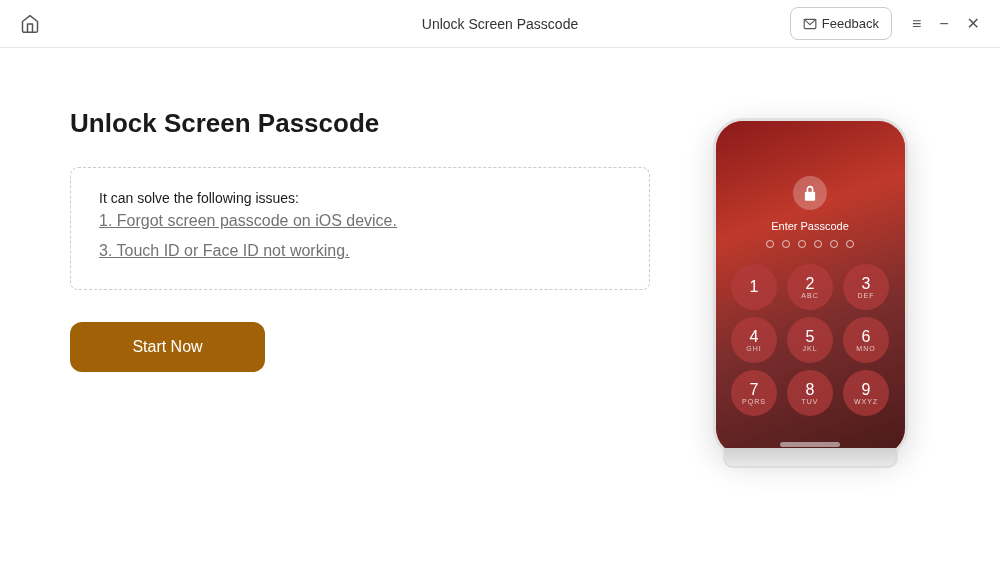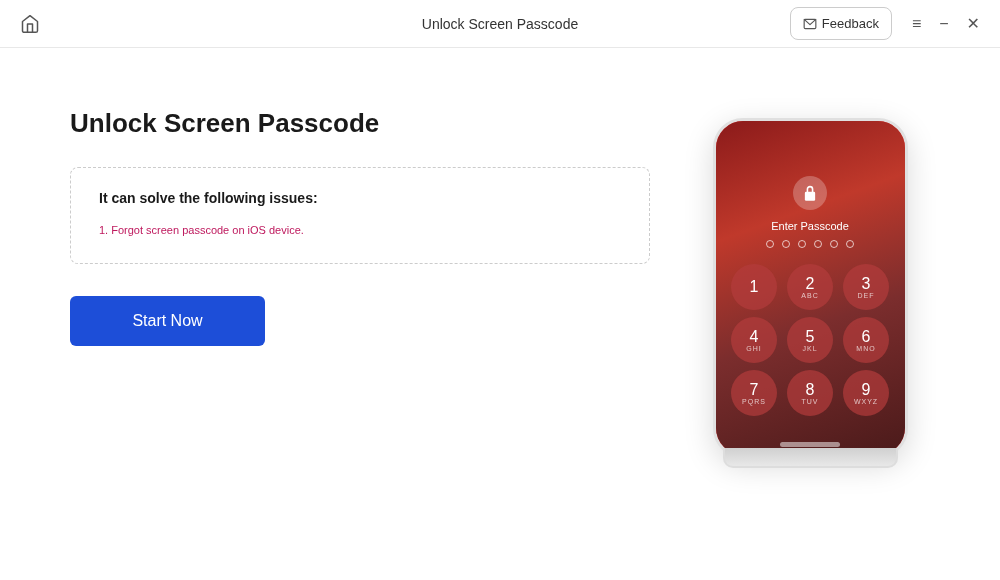"It can solve the following" .issues-title { font-weight: 700 -> 400; margin-bottom: 14px -> none }
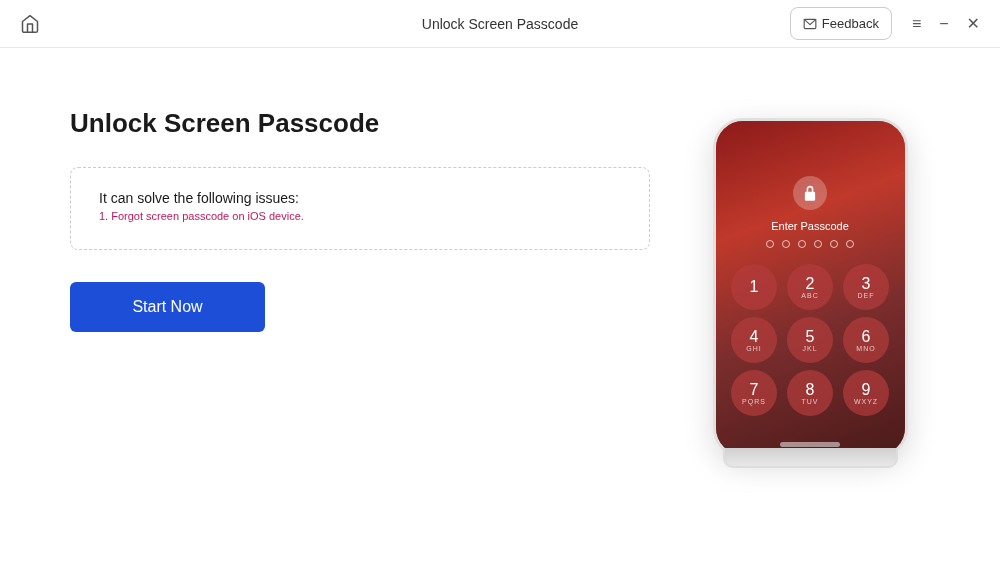"1. Forgot screen passcode on" .issues-list li { color: #be185d -> #737373; font-size: 11px -> 16px; text-decoration: none -> underline }
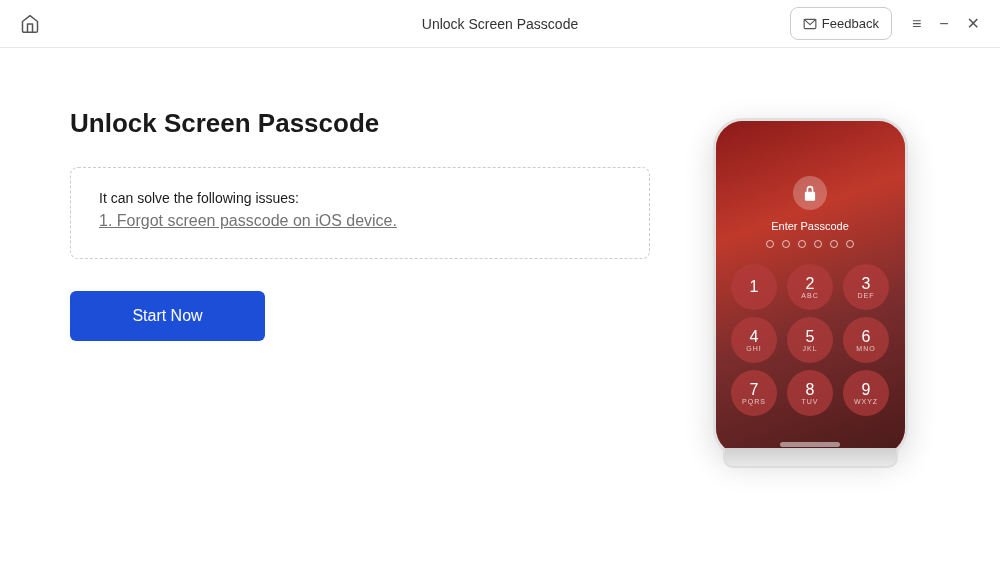"3. Touch ID or Face" li { html: none -> <li>3. Touch ID or Face ID not working.</li> }
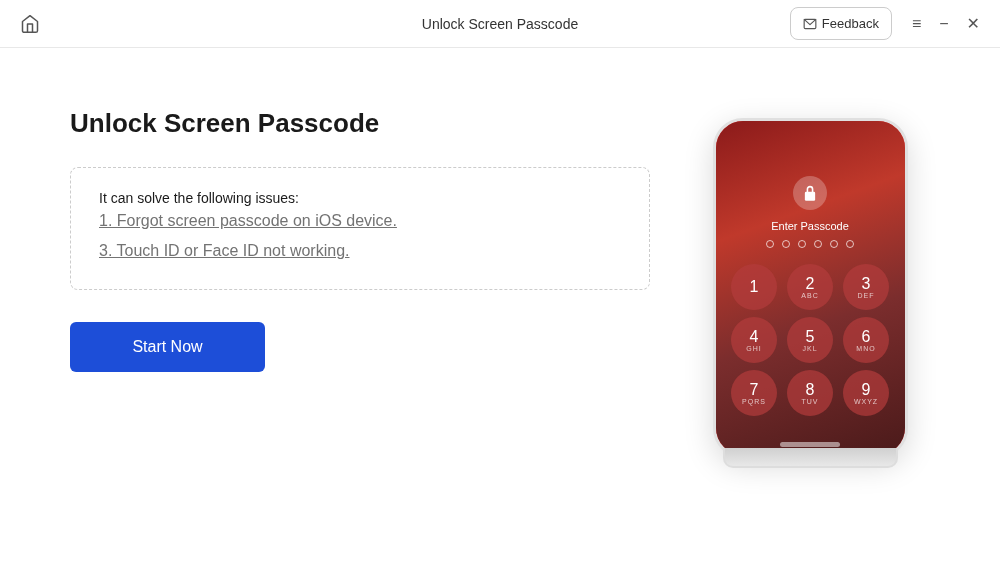"Start Now" .start-btn { background: #1d4ed8 -> #a16207; border-radius: 6px -> 12px }
